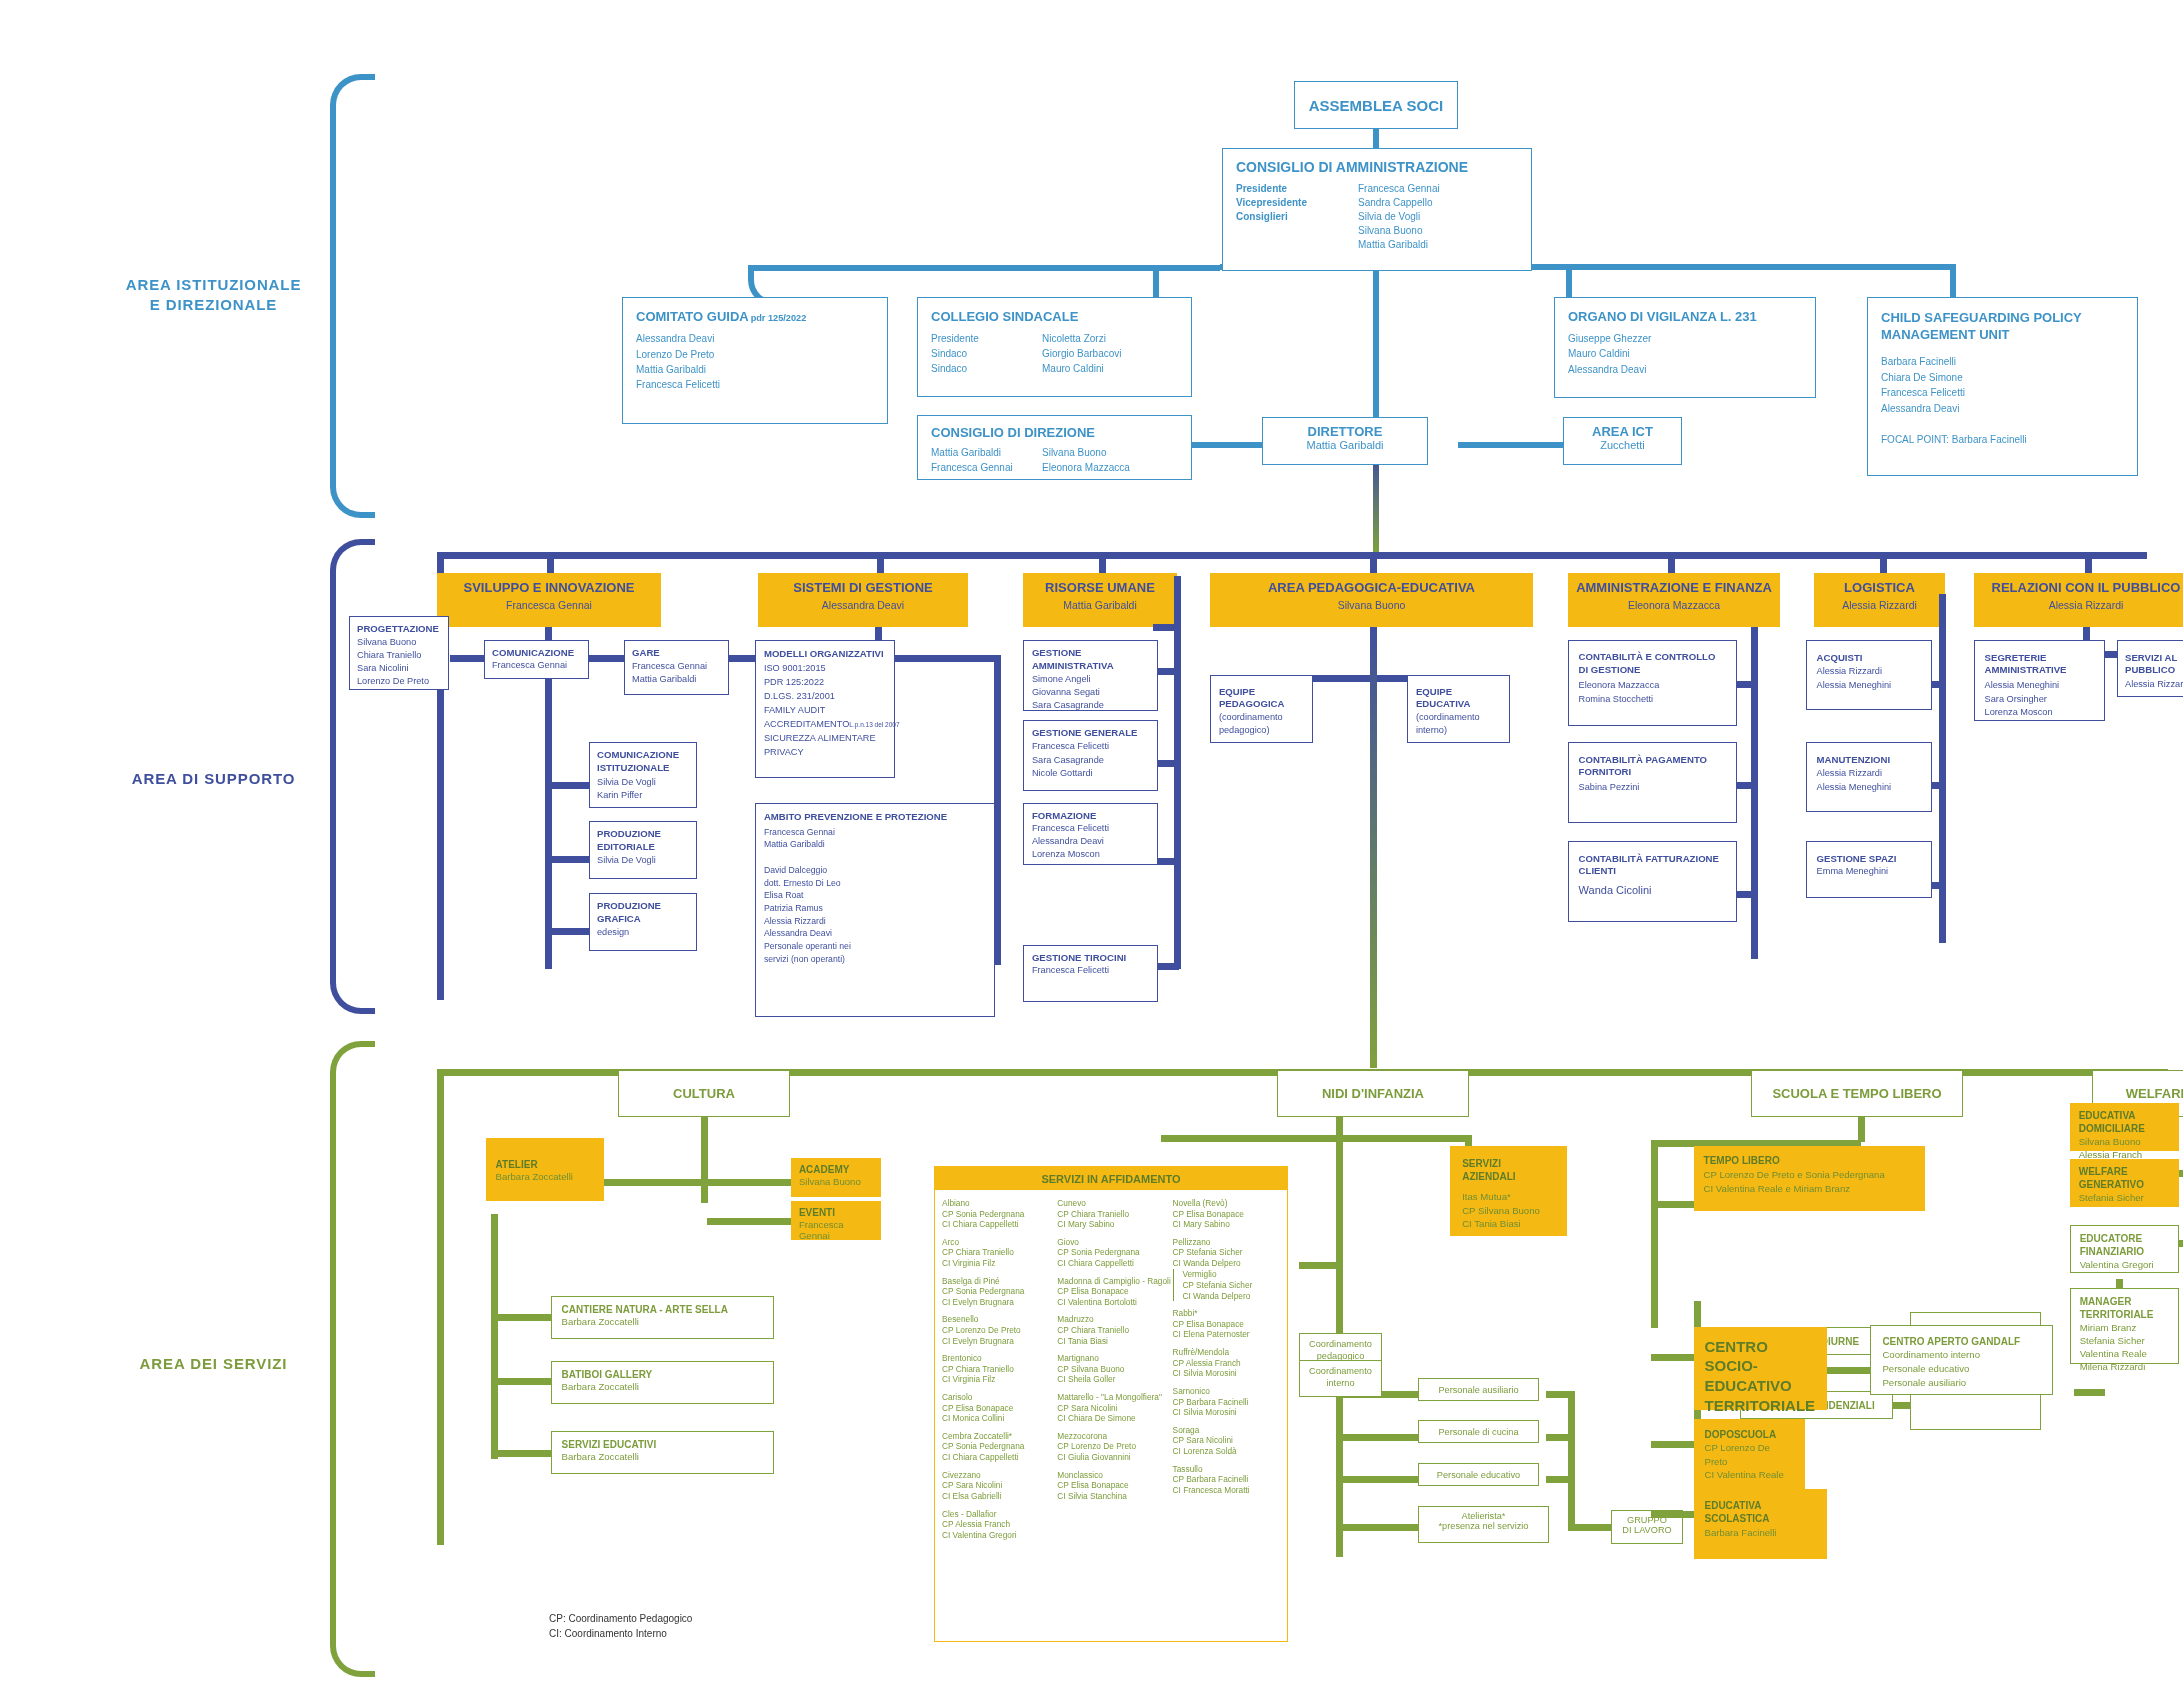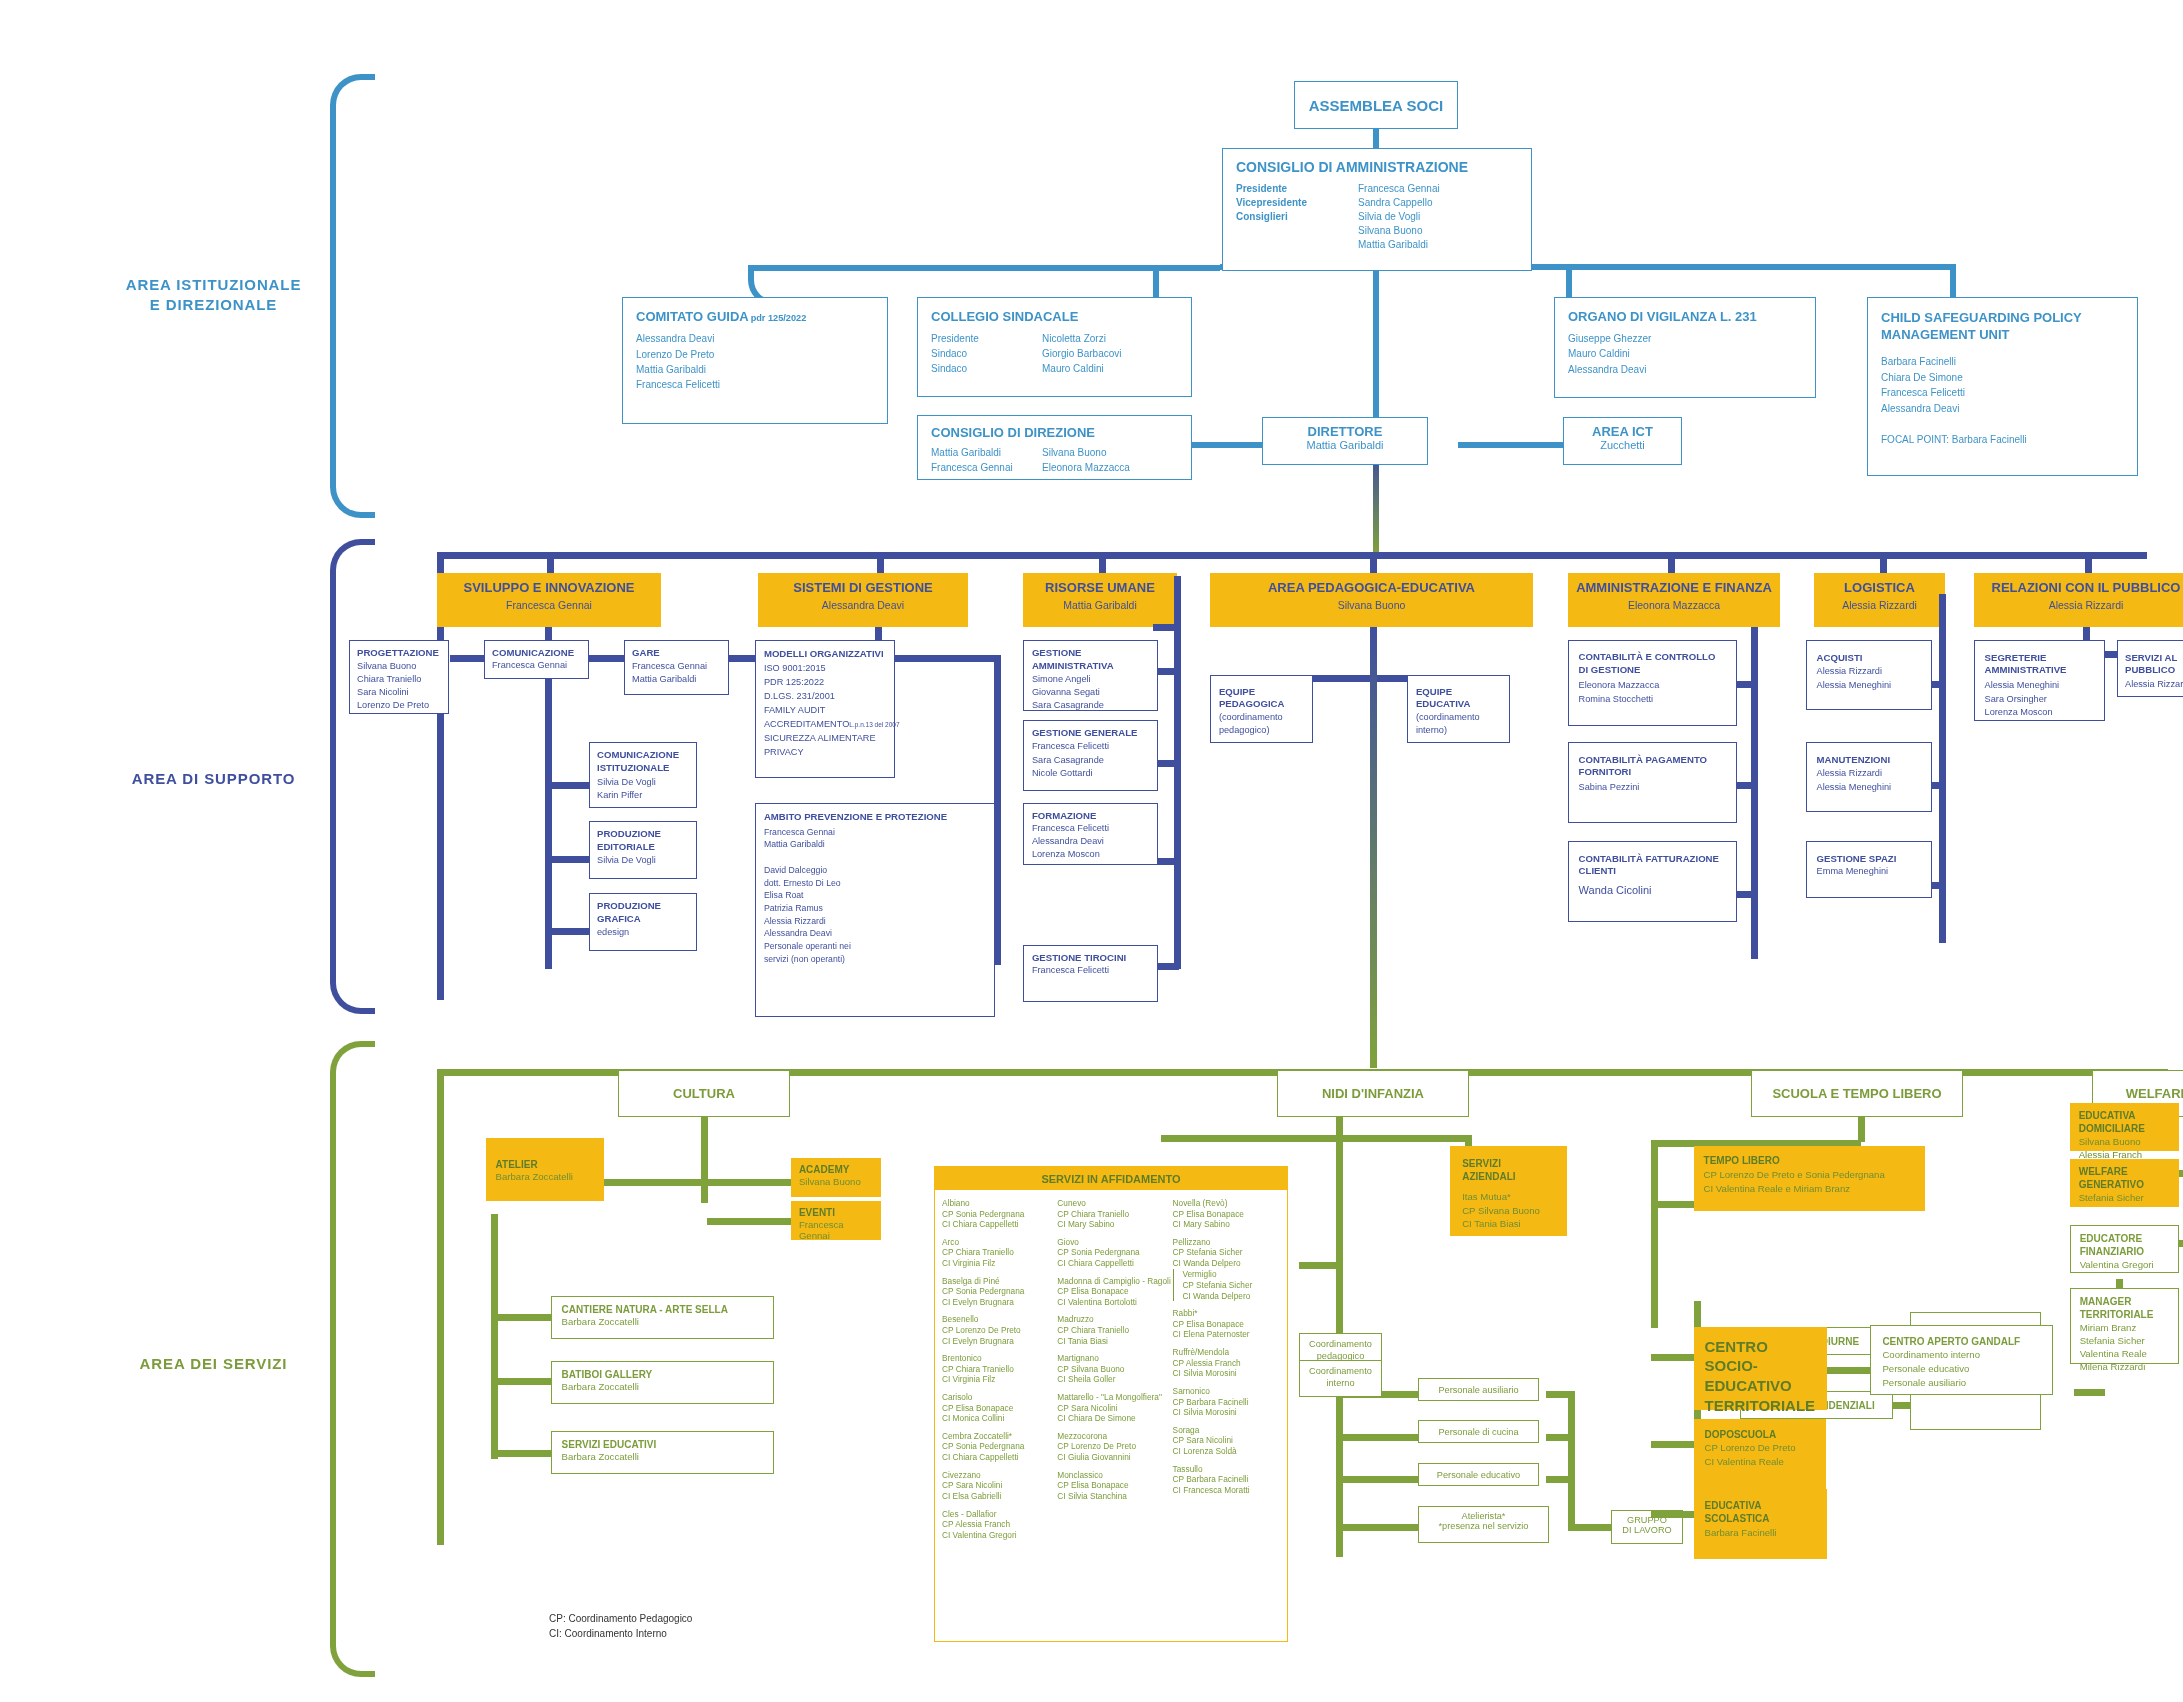"PROGETTAZIONE" div.box { top: 640px -> 616px }
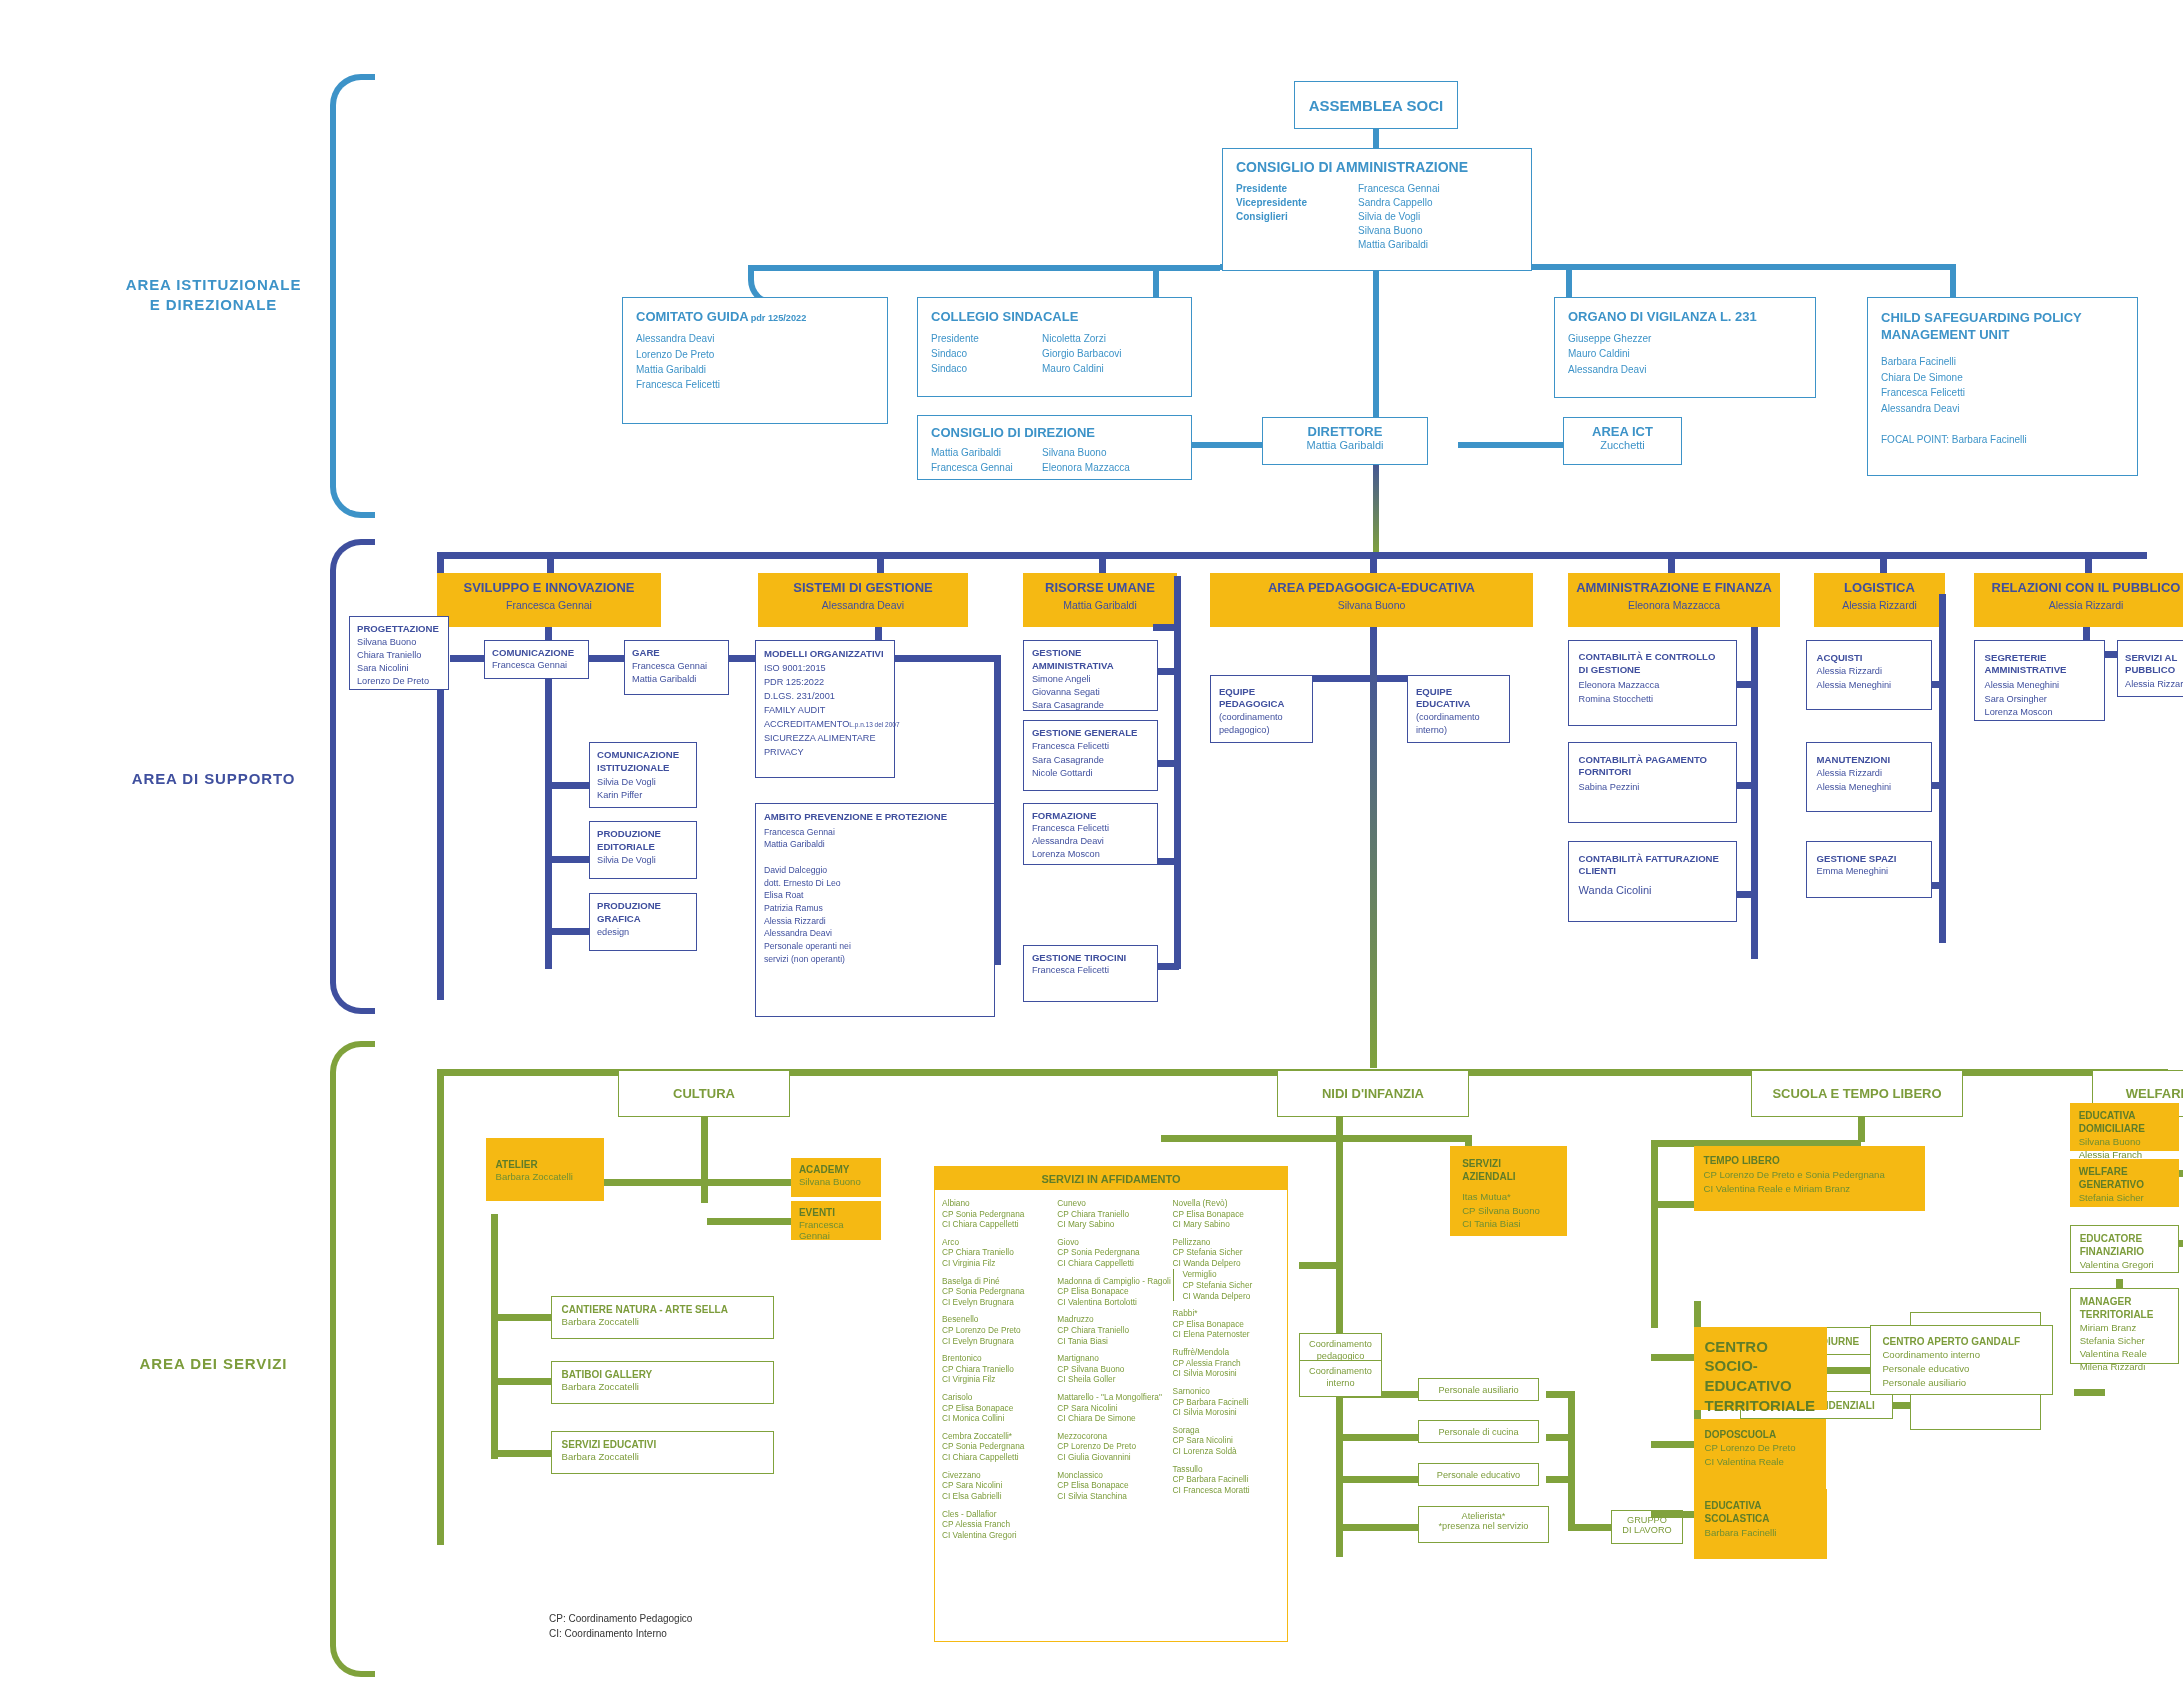"DOPOSCUOLA" div.box { width: 132px -> 111px }
